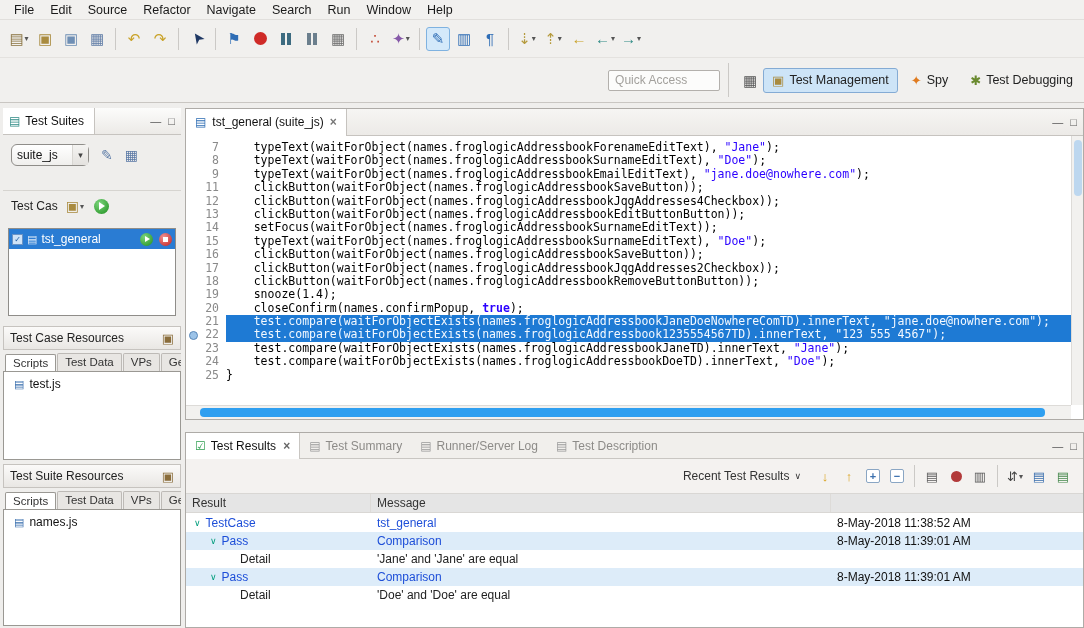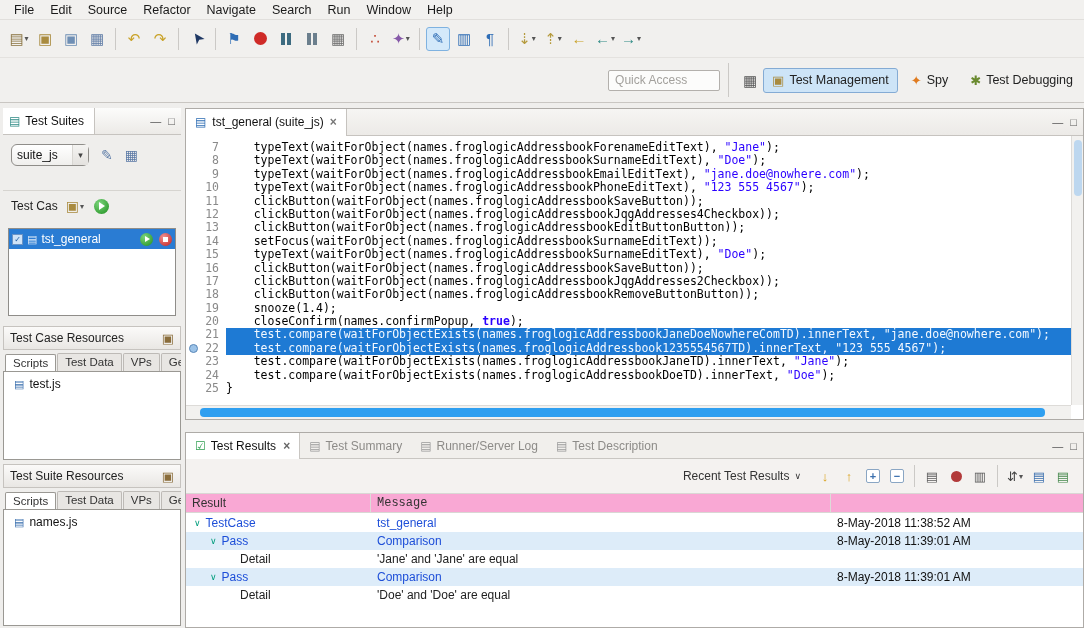"10" div.code-line { html: <div><span></span><span>10</span><span><span> typeText(waitForObject(names.froglogicAddressbookPhoneEditText), </span><span>"123 555 4567"</span><span>);</span></span></div> -> none }
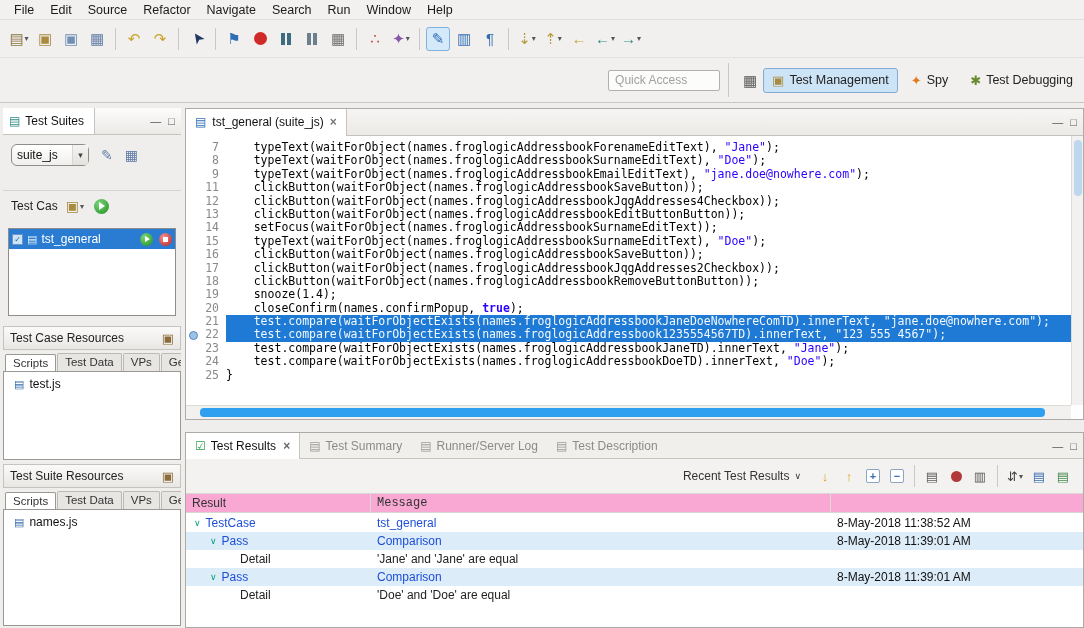"Result" .grid-header { background: #f9a8d4 -> #e5e5e5 }
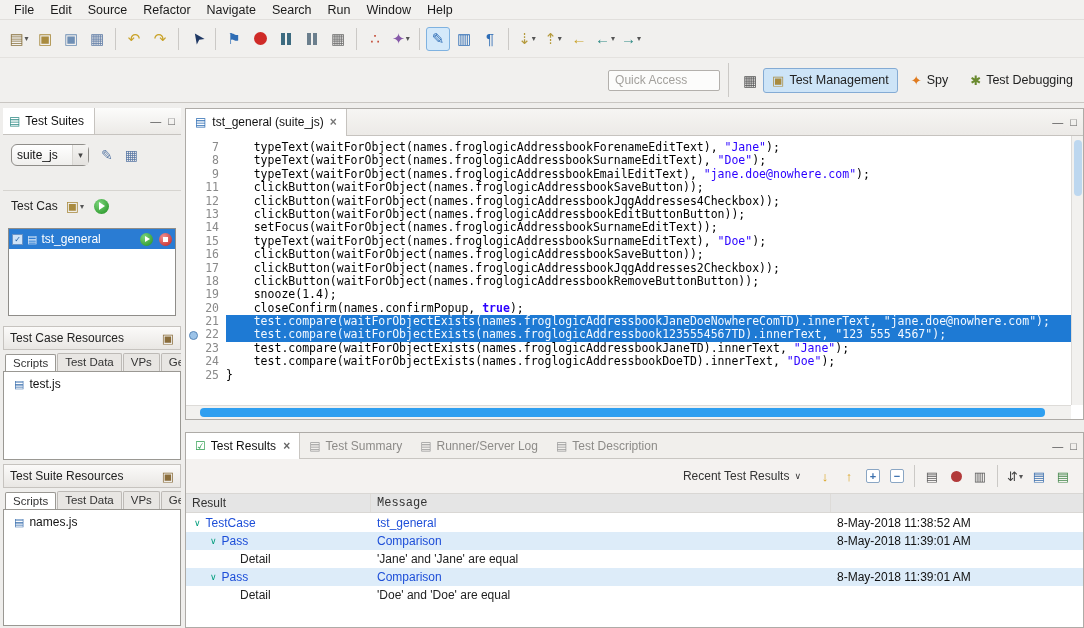"Message" .h-message { font-family: Liberation Mono, monospace -> none }
